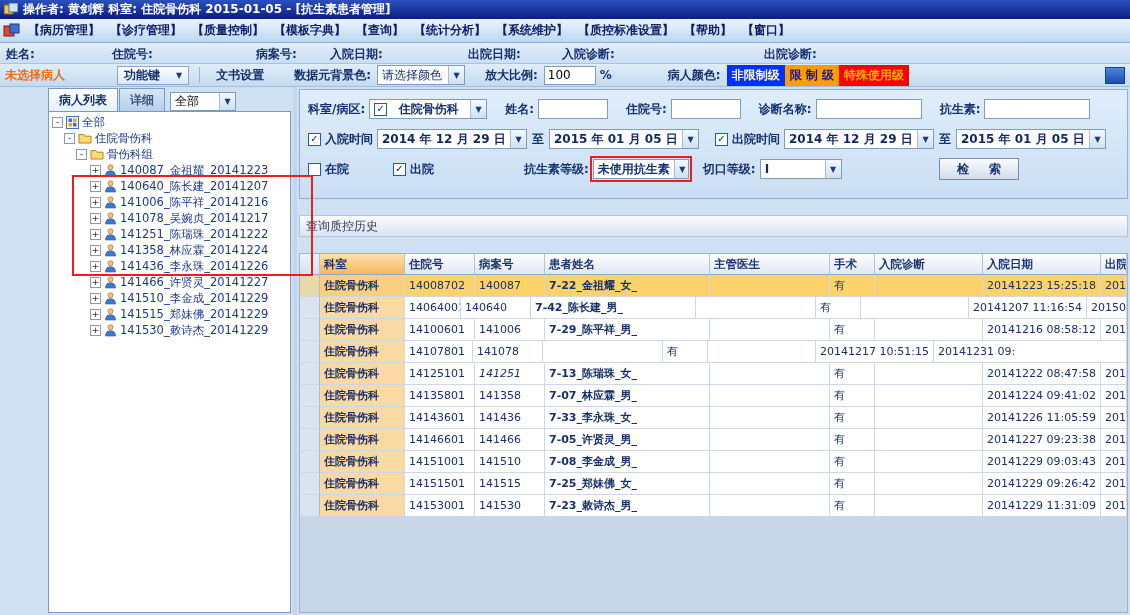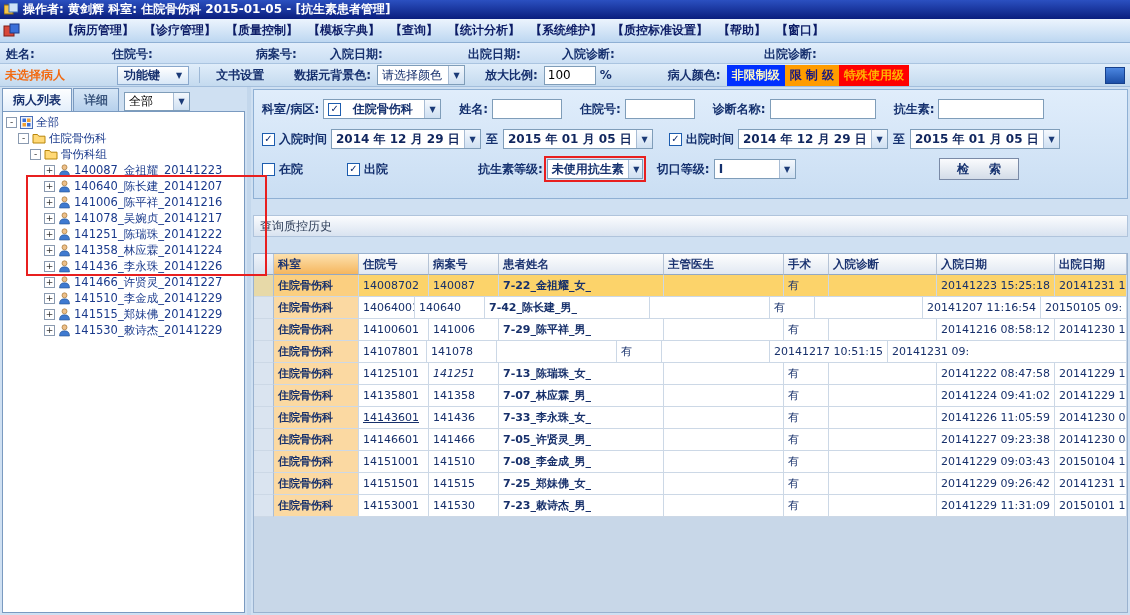"【病历管理】" .menubar { gap: 34px -> none }
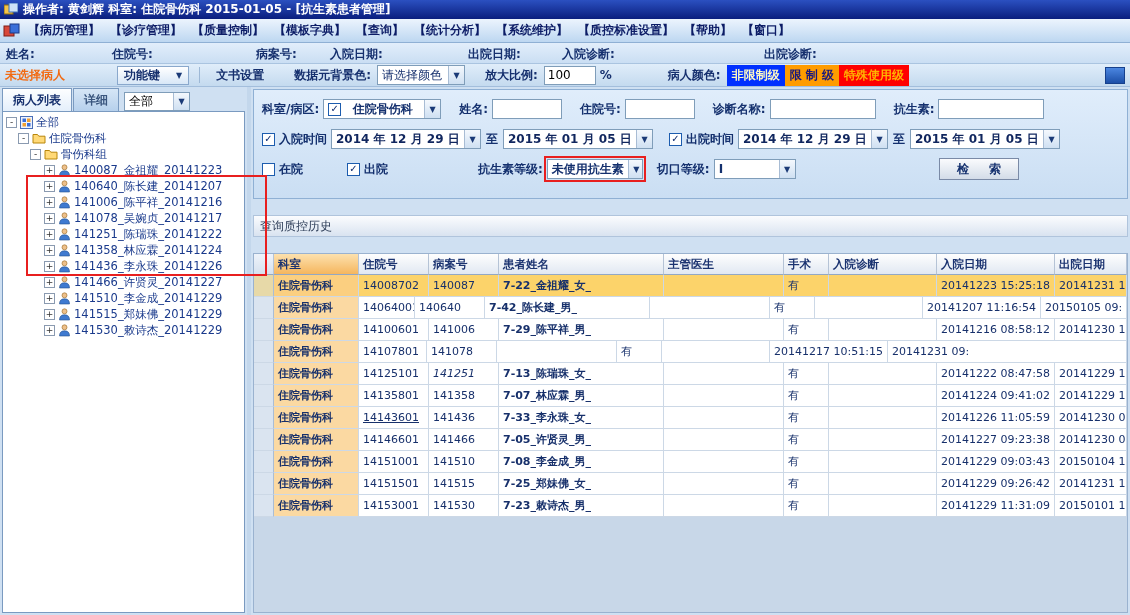"病人列表" .main { padding-left: none -> 46px }
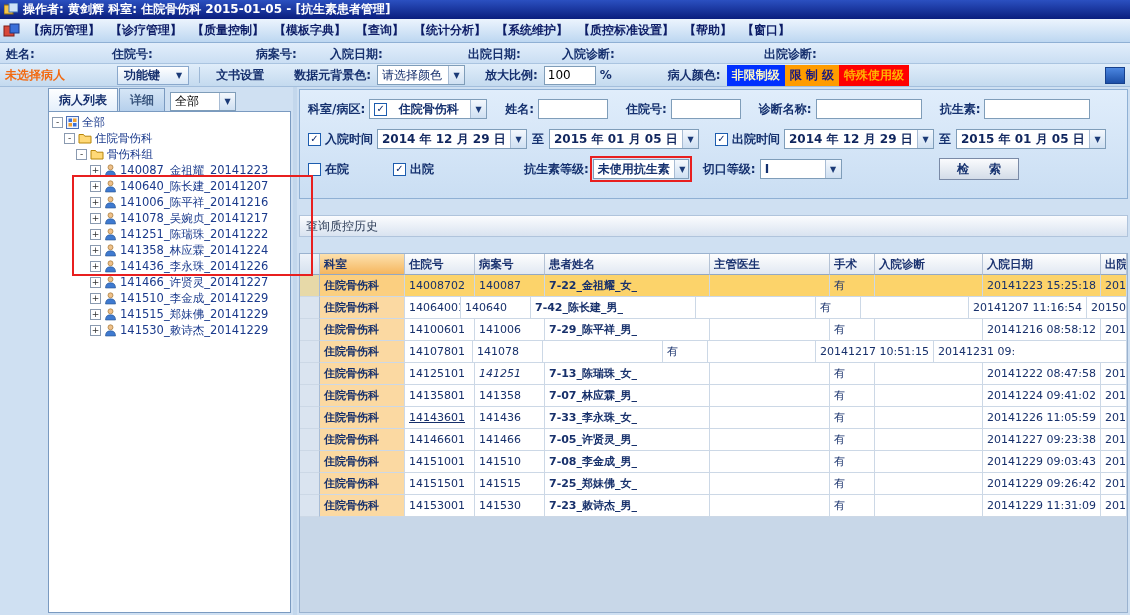"14143601" div.td { text-decoration: underline -> none }
